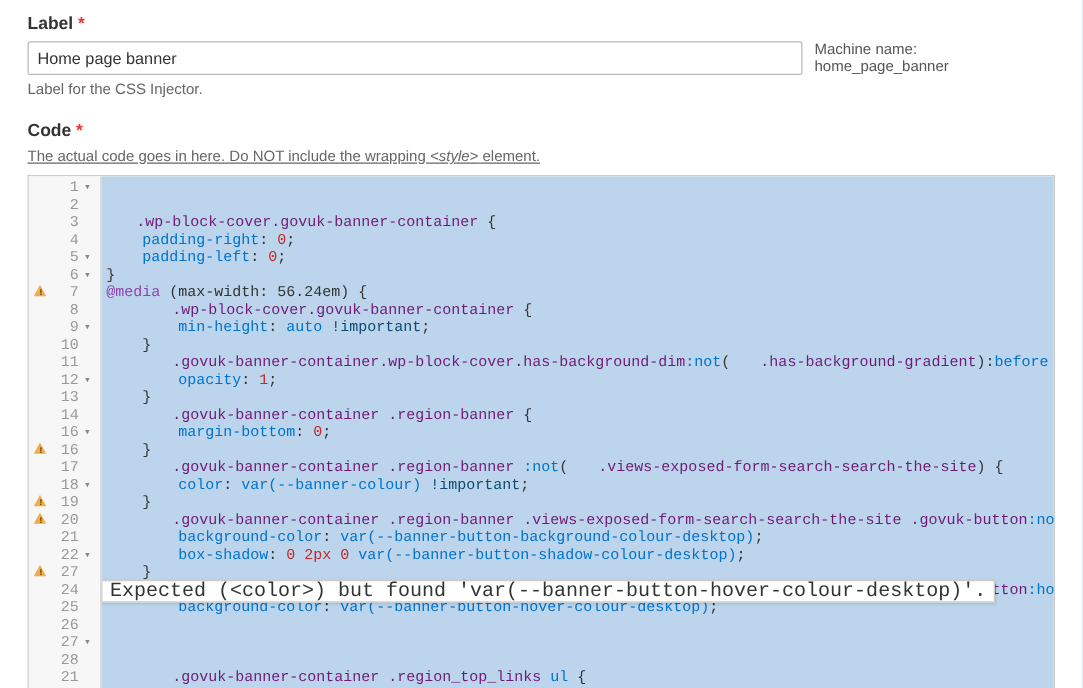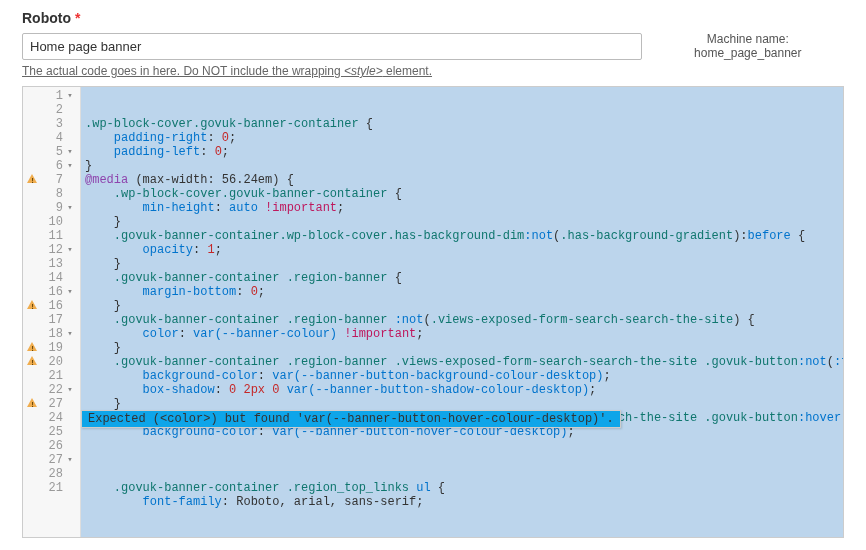"Roboto" span { text: Roboto -> Label }
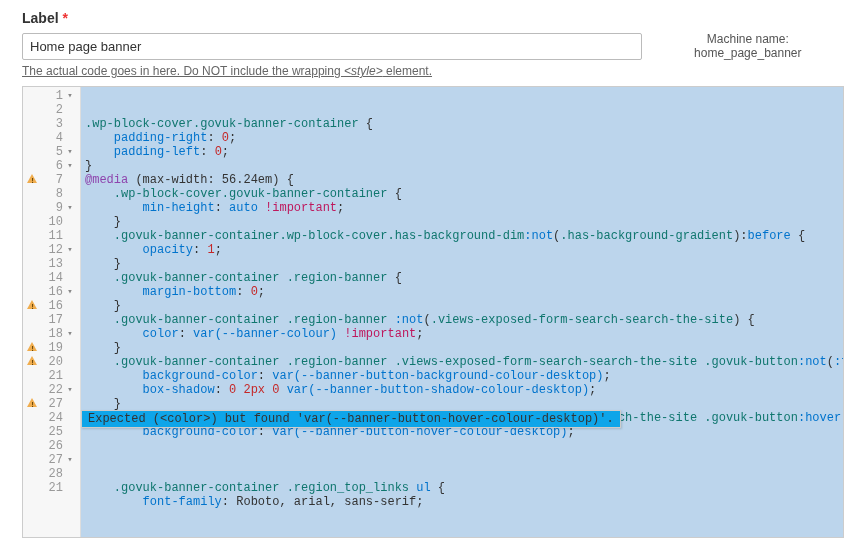"Machine name: home_page_banner" .machine-name { text-align: center -> none }
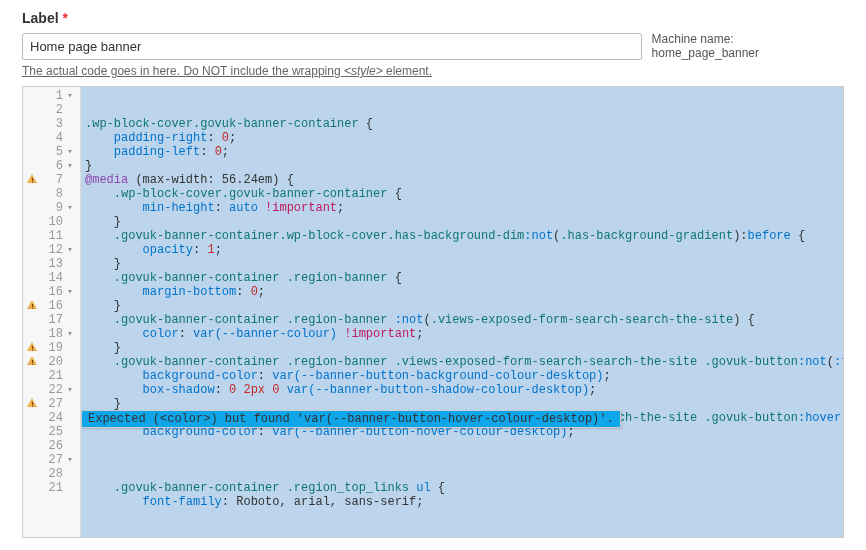"Label for the CSS Injector." div.help-text { html: none -> <div>Label for the CSS Injector.</div> }
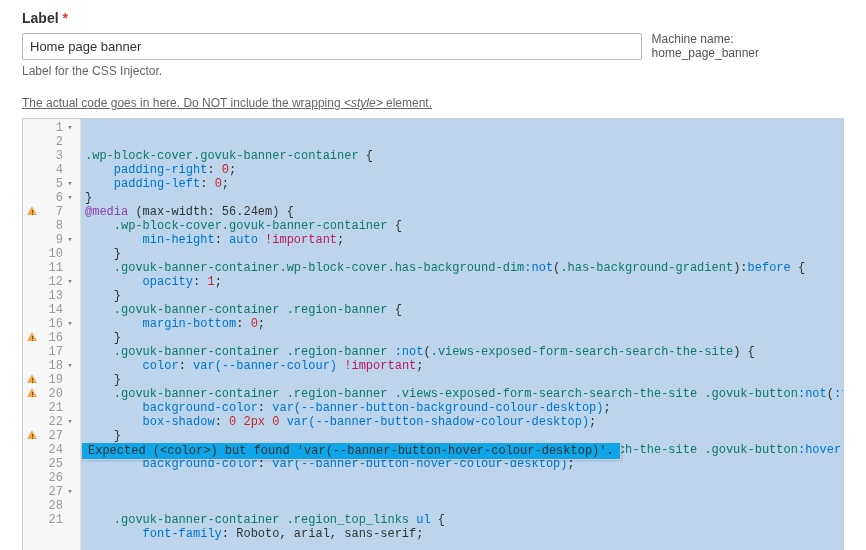"Code *" div.field-label { html: none -> <div> <span>Code</span> <span>*</span> </div> }
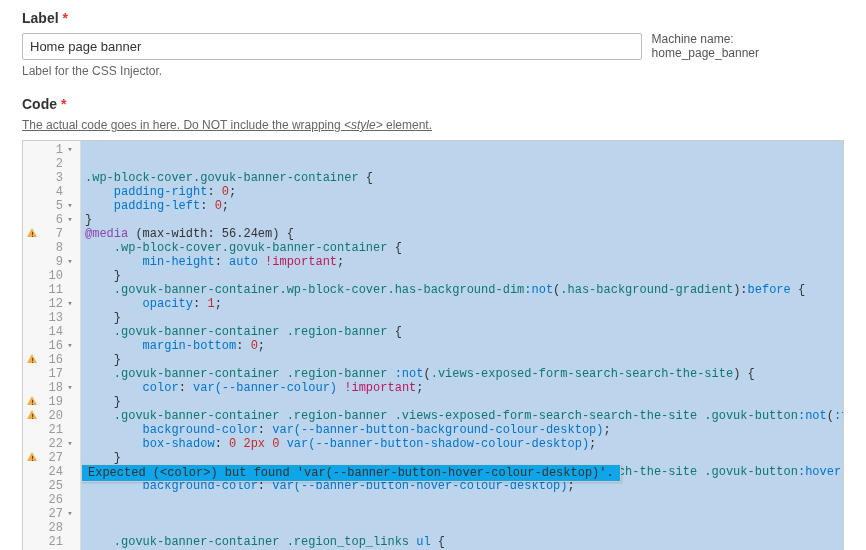".wp-block-cover.govuk-banner-container" .tok-sel { color: #0f766e -> #701a75; margin-left: none -> 24px }
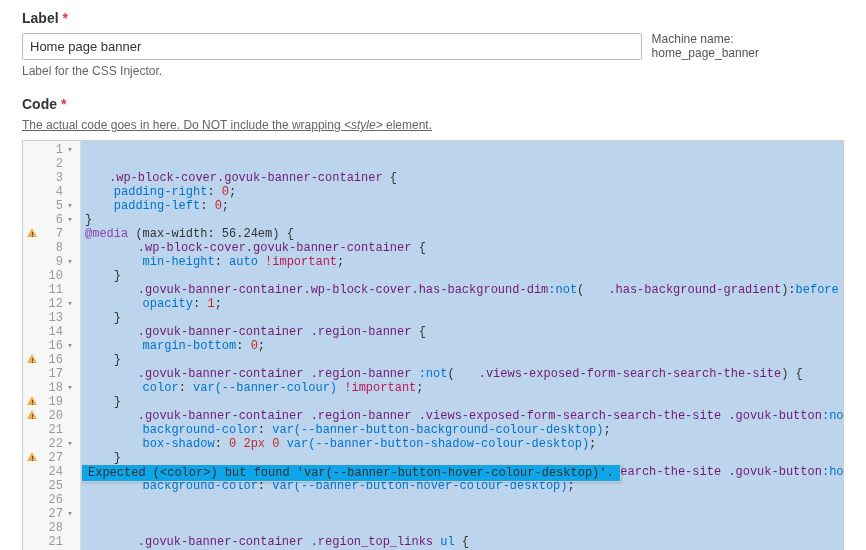"!important" .tok-imp { color: #be185d -> #0c4a6e }
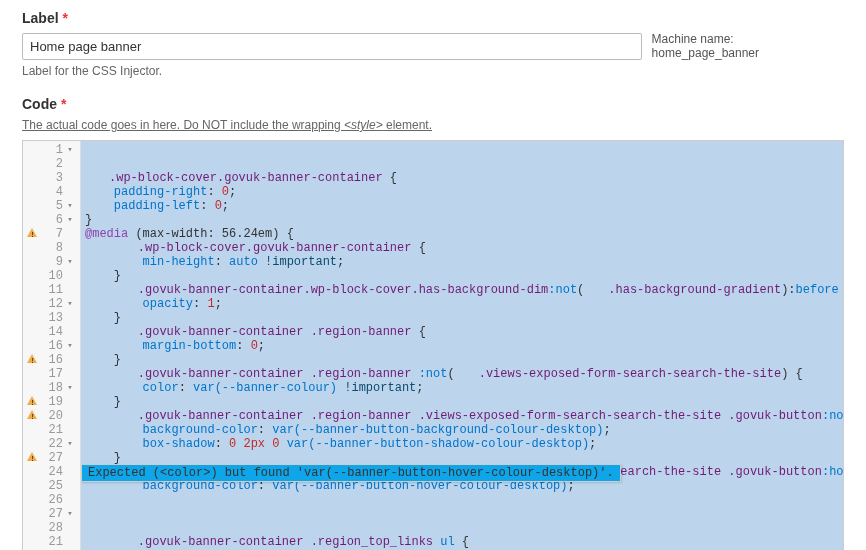"Expected (<color>) but found" .tooltip { background: #0ea5e9 -> #ffffff; font-size: 12px -> 16px }
